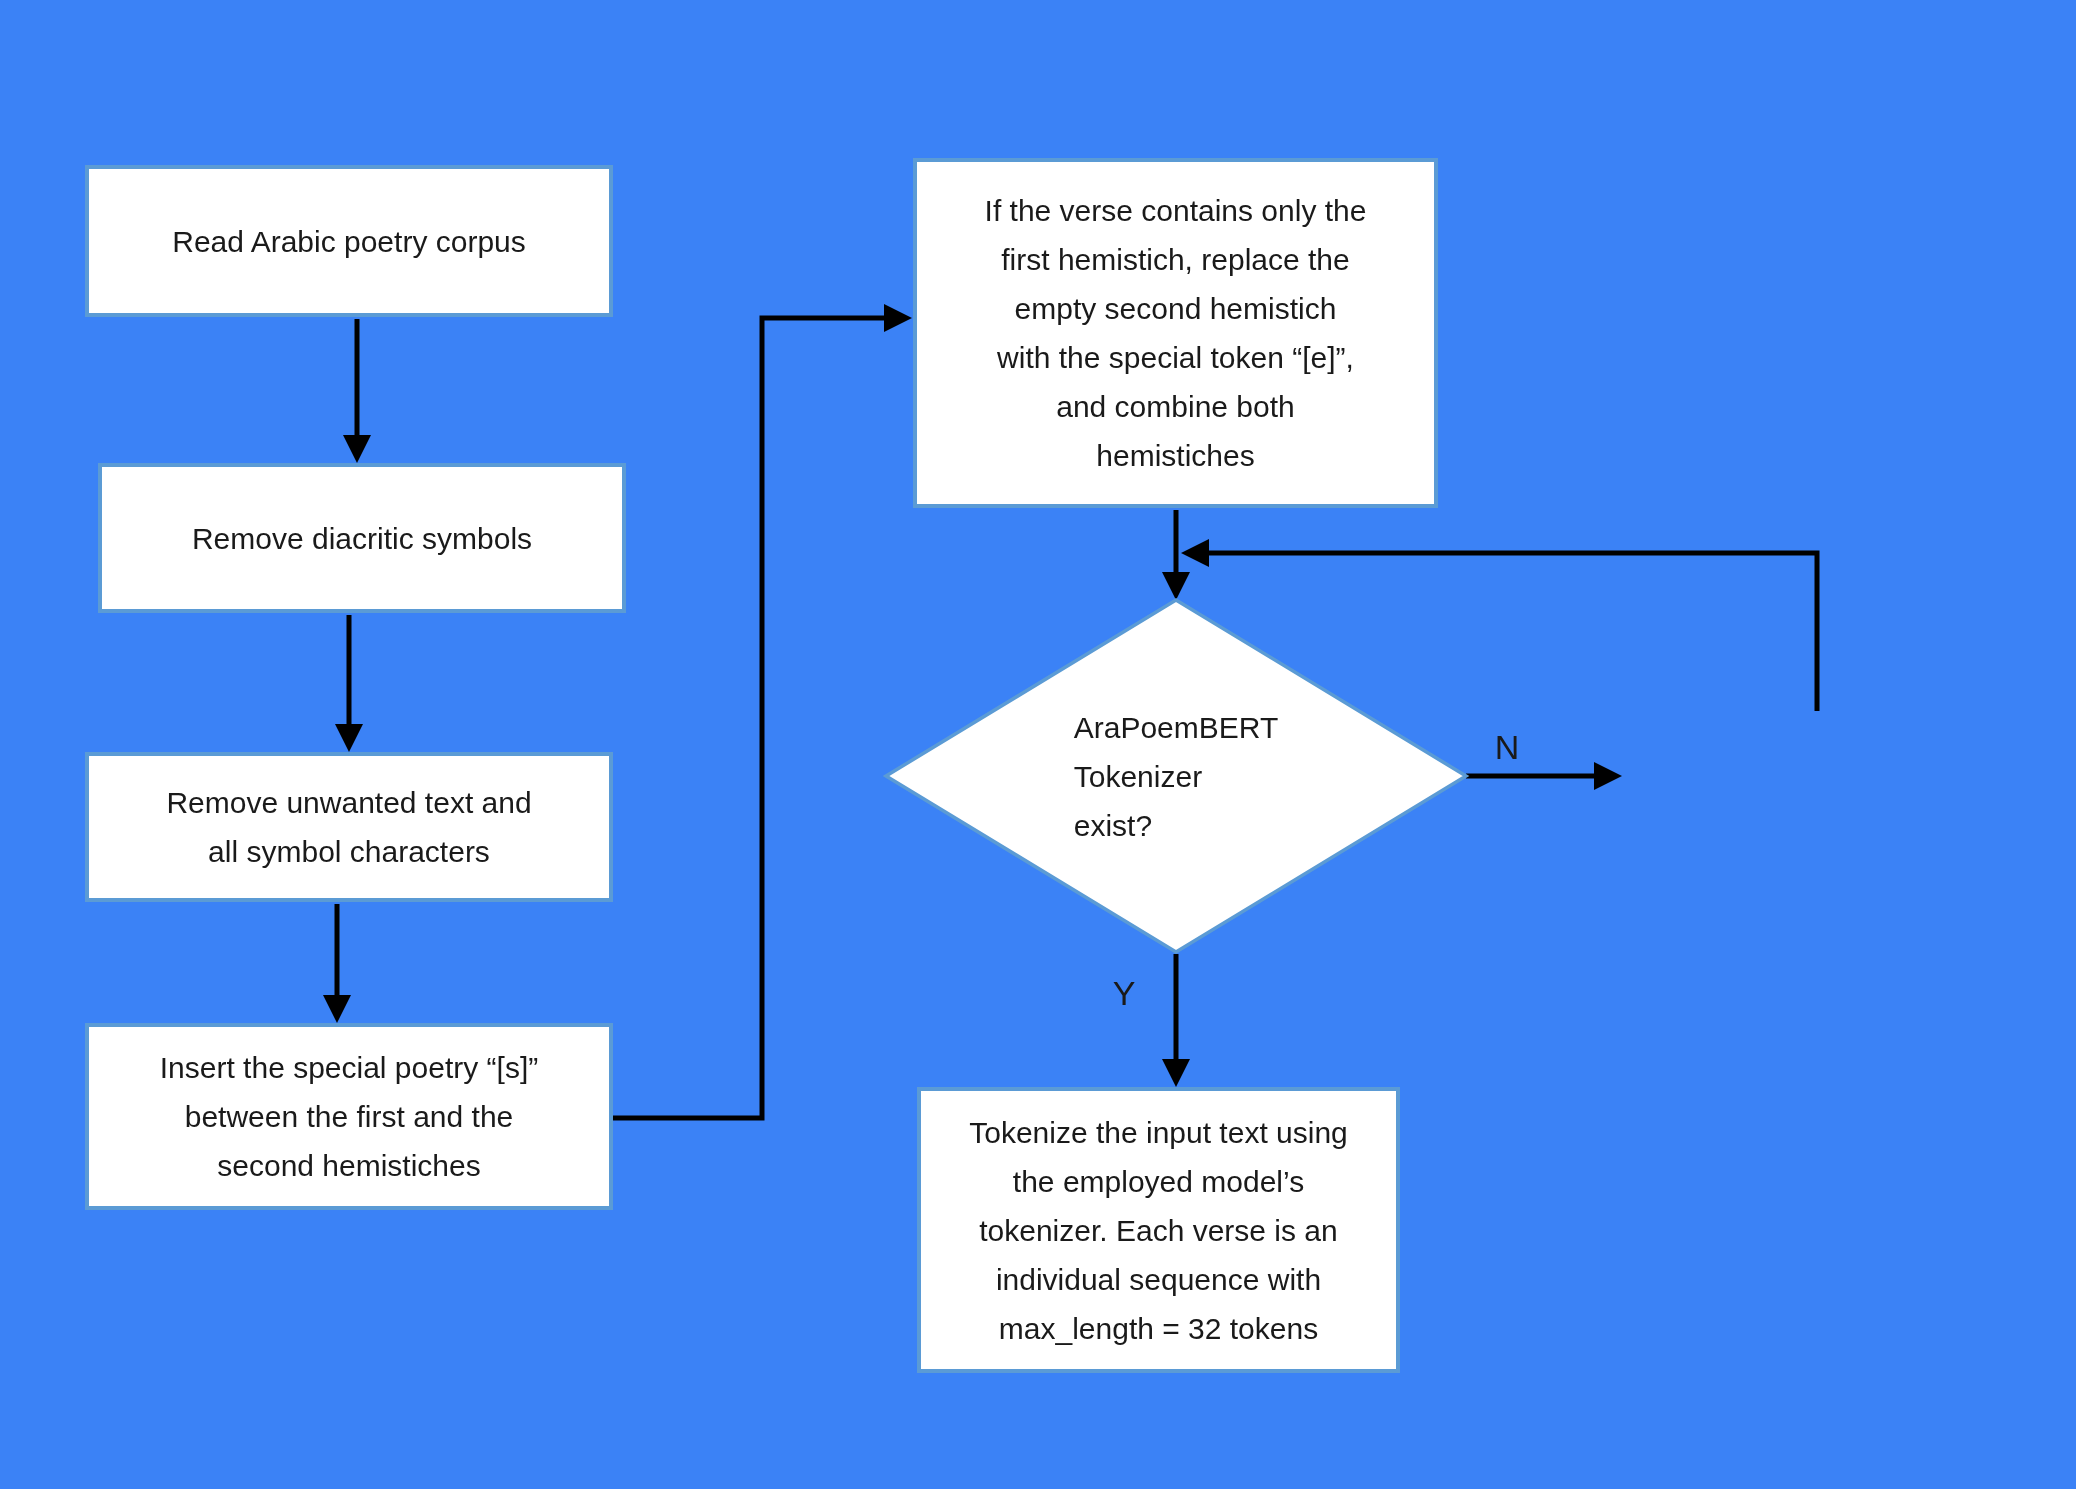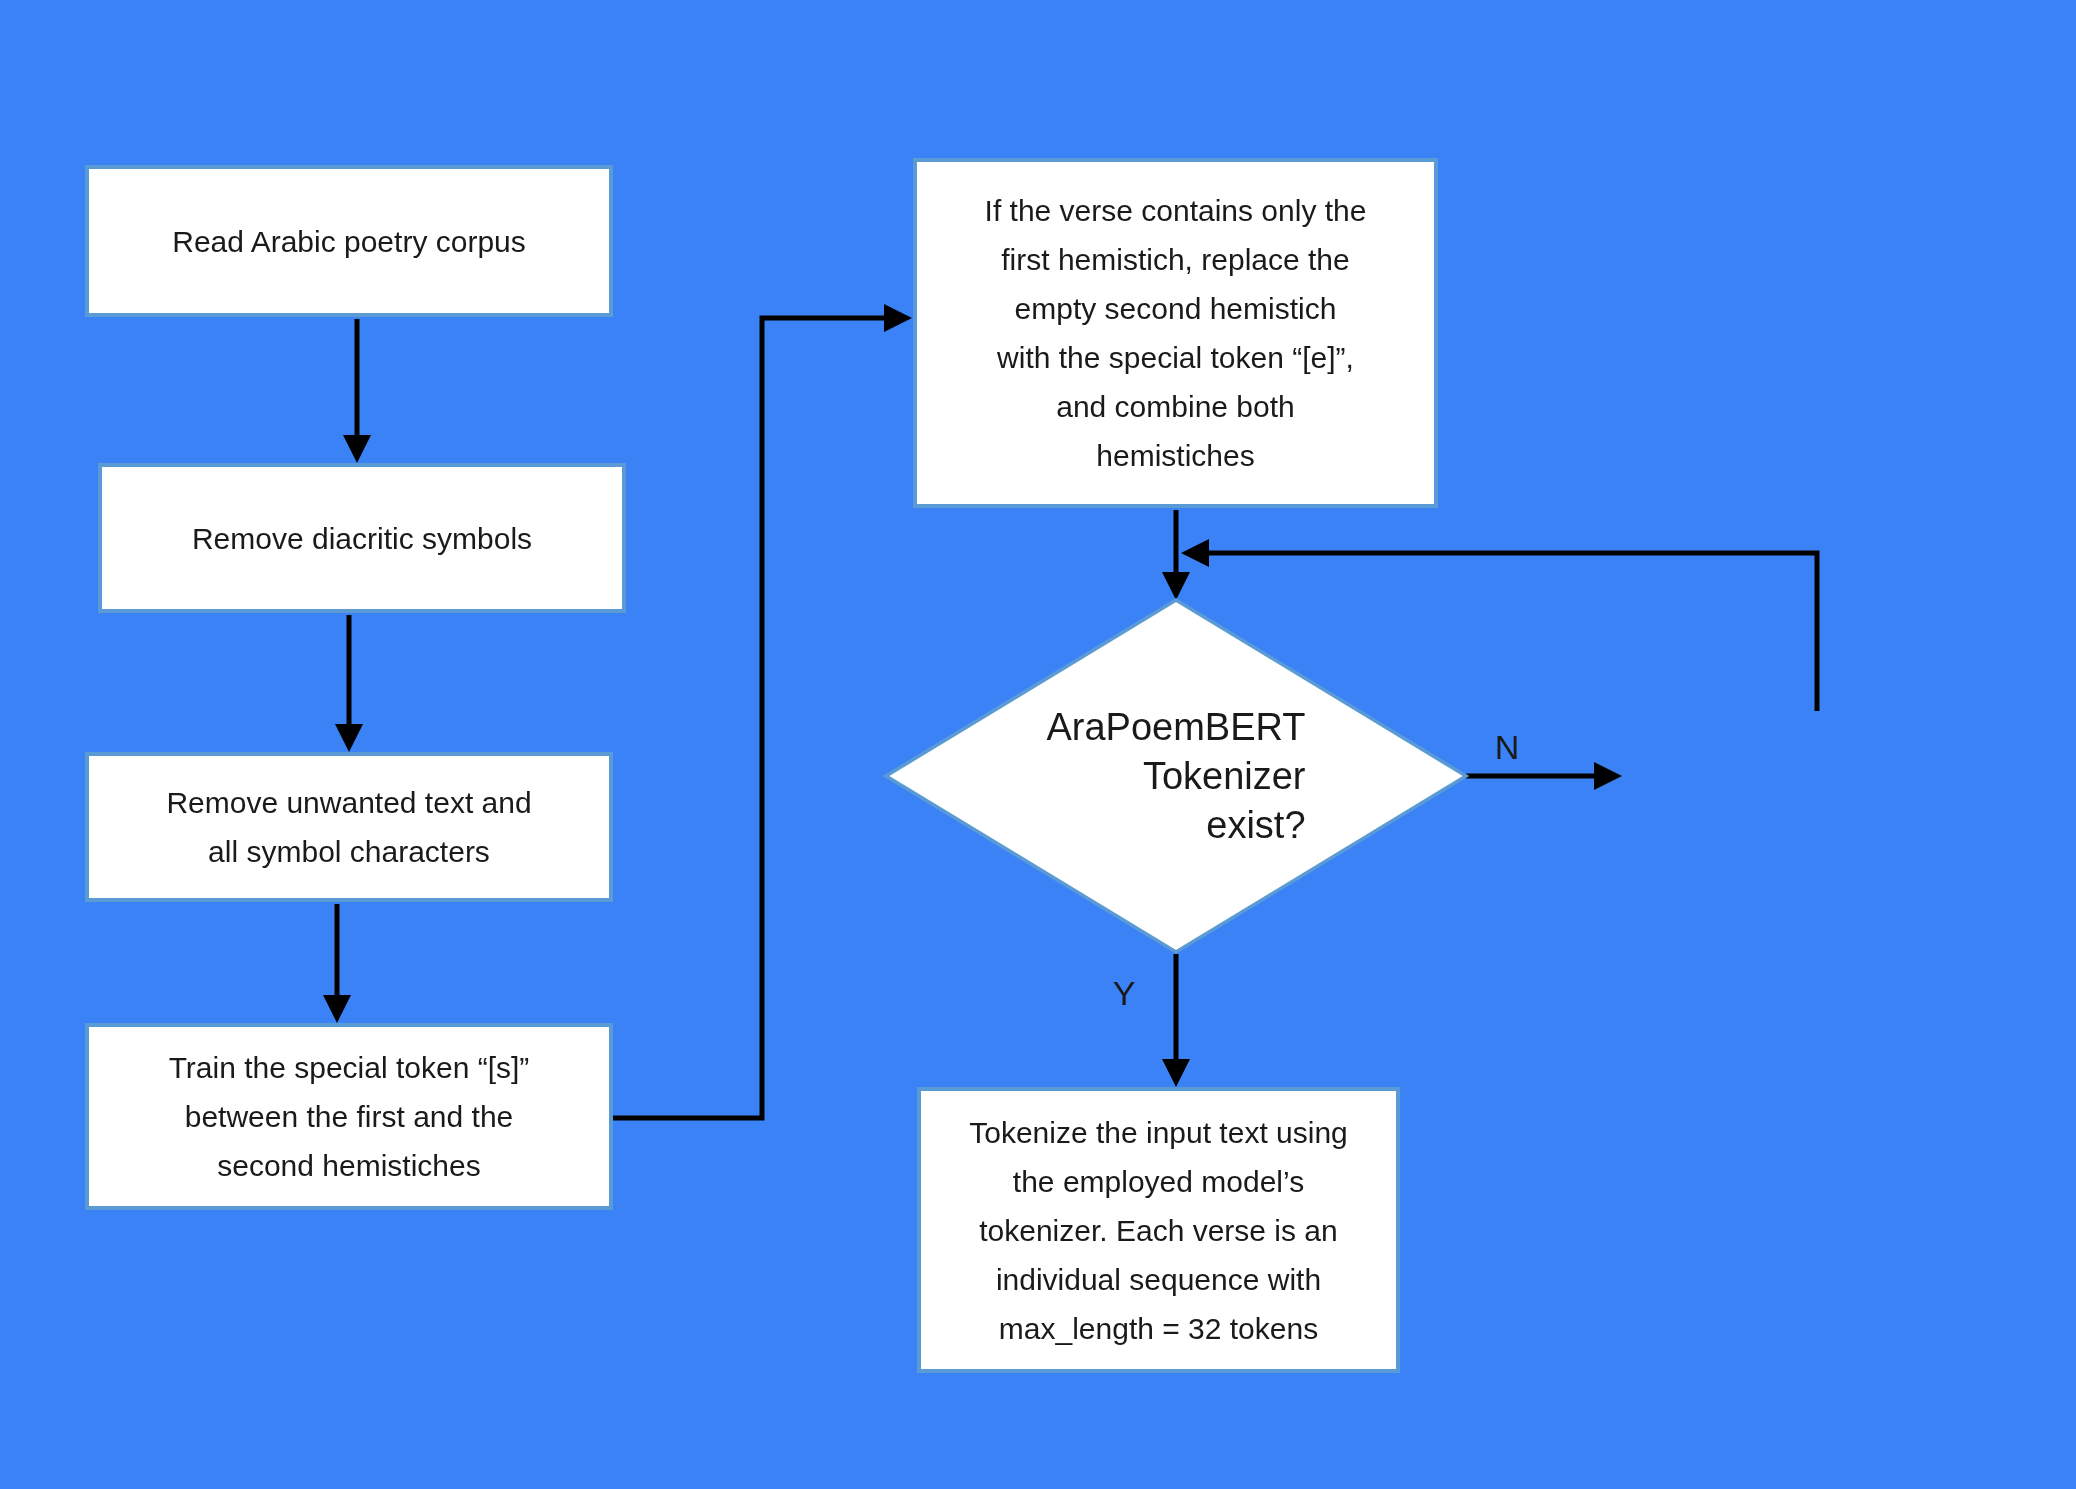"AraPoemBERT" .diamond-label { font-size: 38px -> 30px; text-align: right -> left }
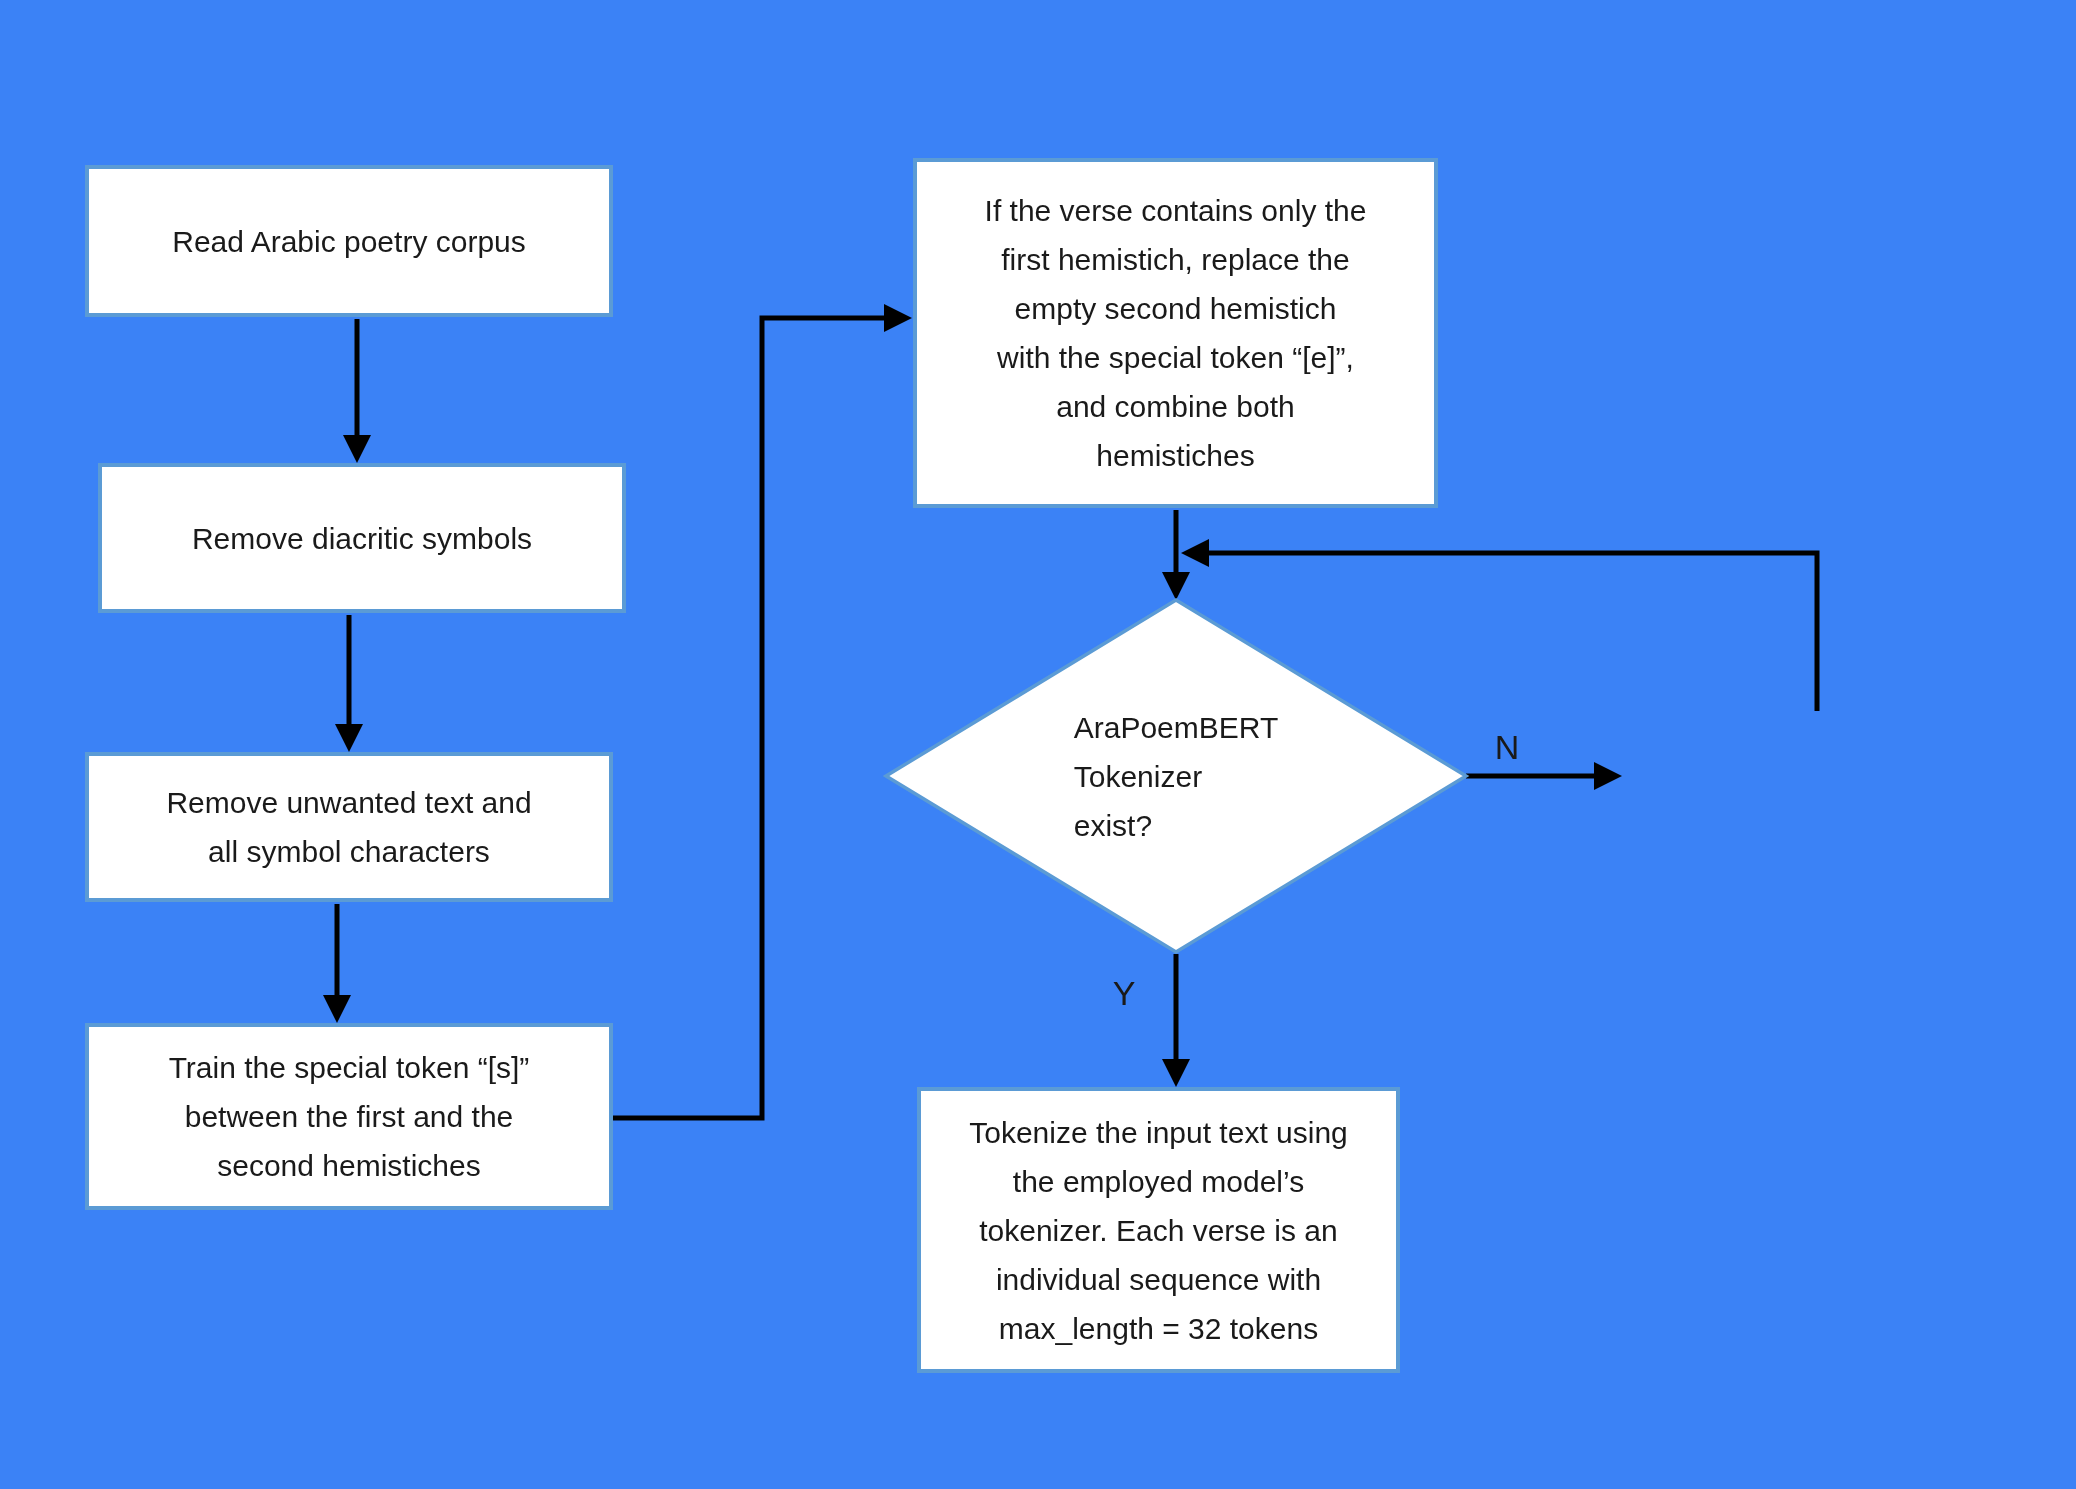"Train the special token “[s]”" span { text: Train the special token -> Insert the special poetry }
